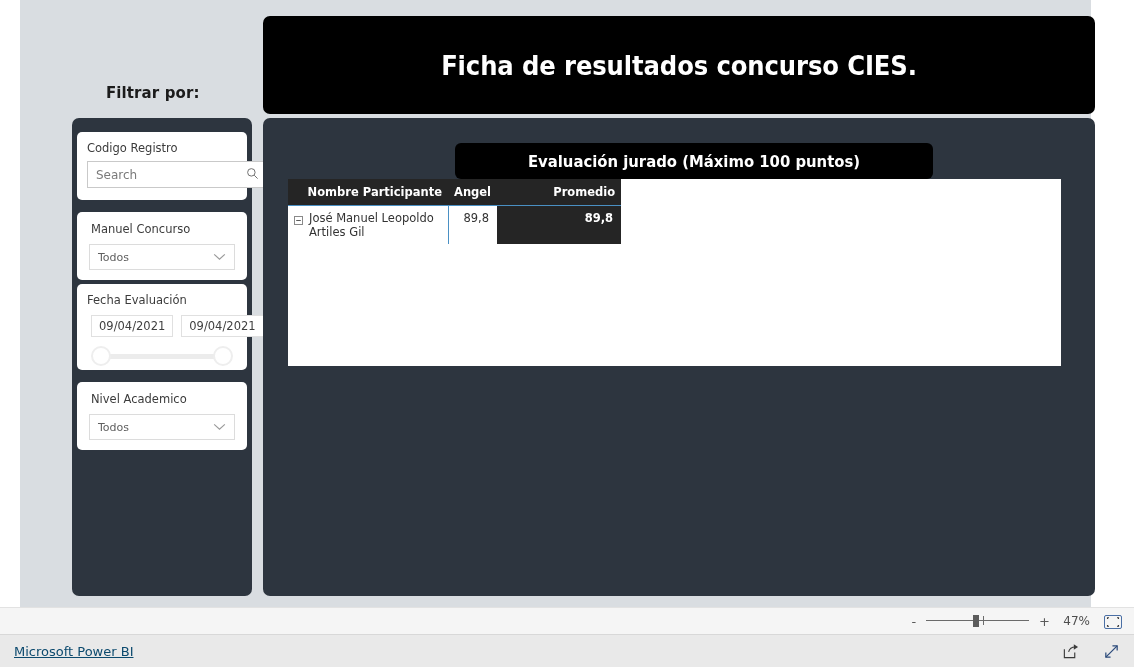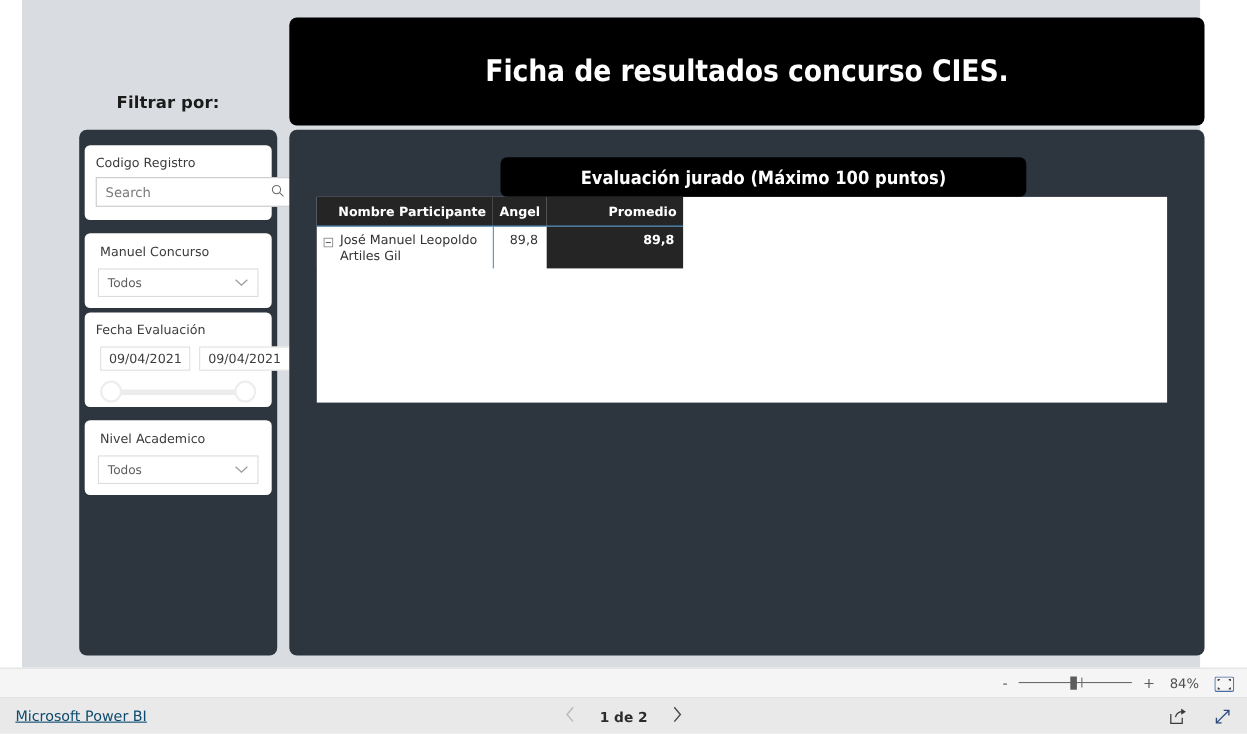"84%" span.zoom-pct { text: 84% -> 47% }
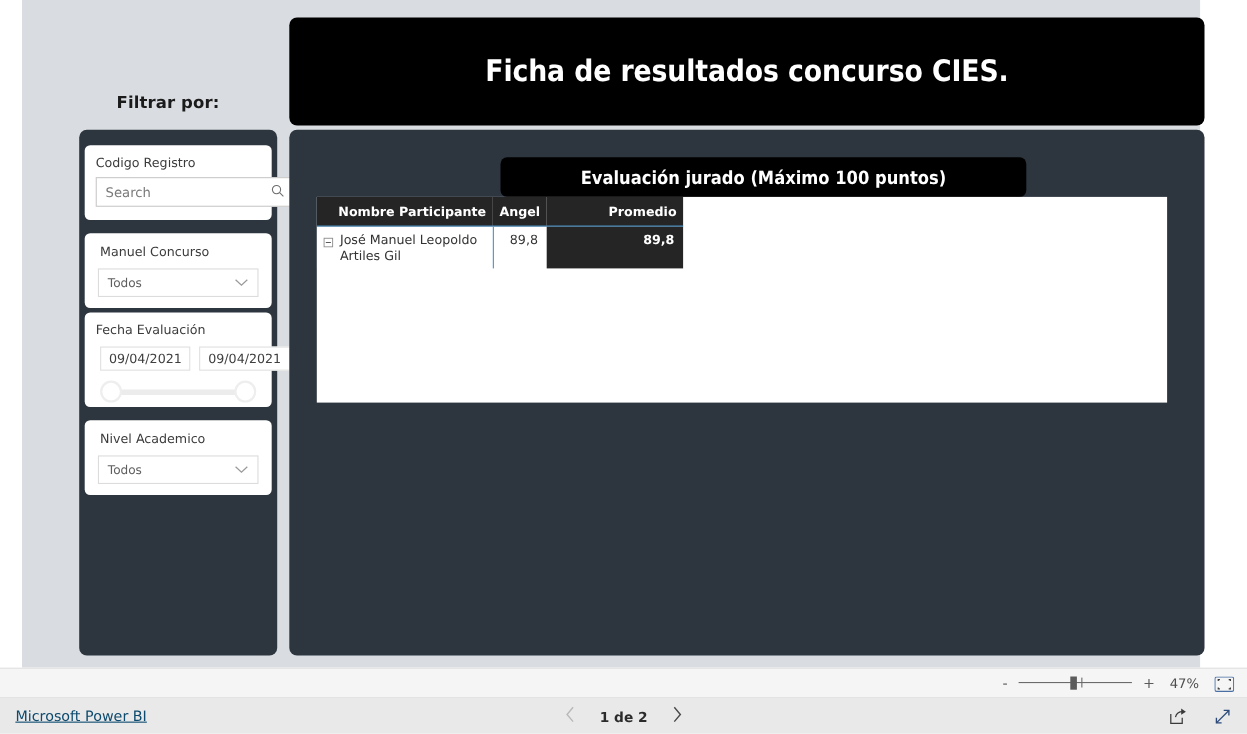"1 de 2" div.pager { html: <div> <span> <svg> <polyline></polyline> </svg> </span> <span>1 de 2</span> <span> <svg> <polyline></polyline> </svg> </span> </div> -> none }
